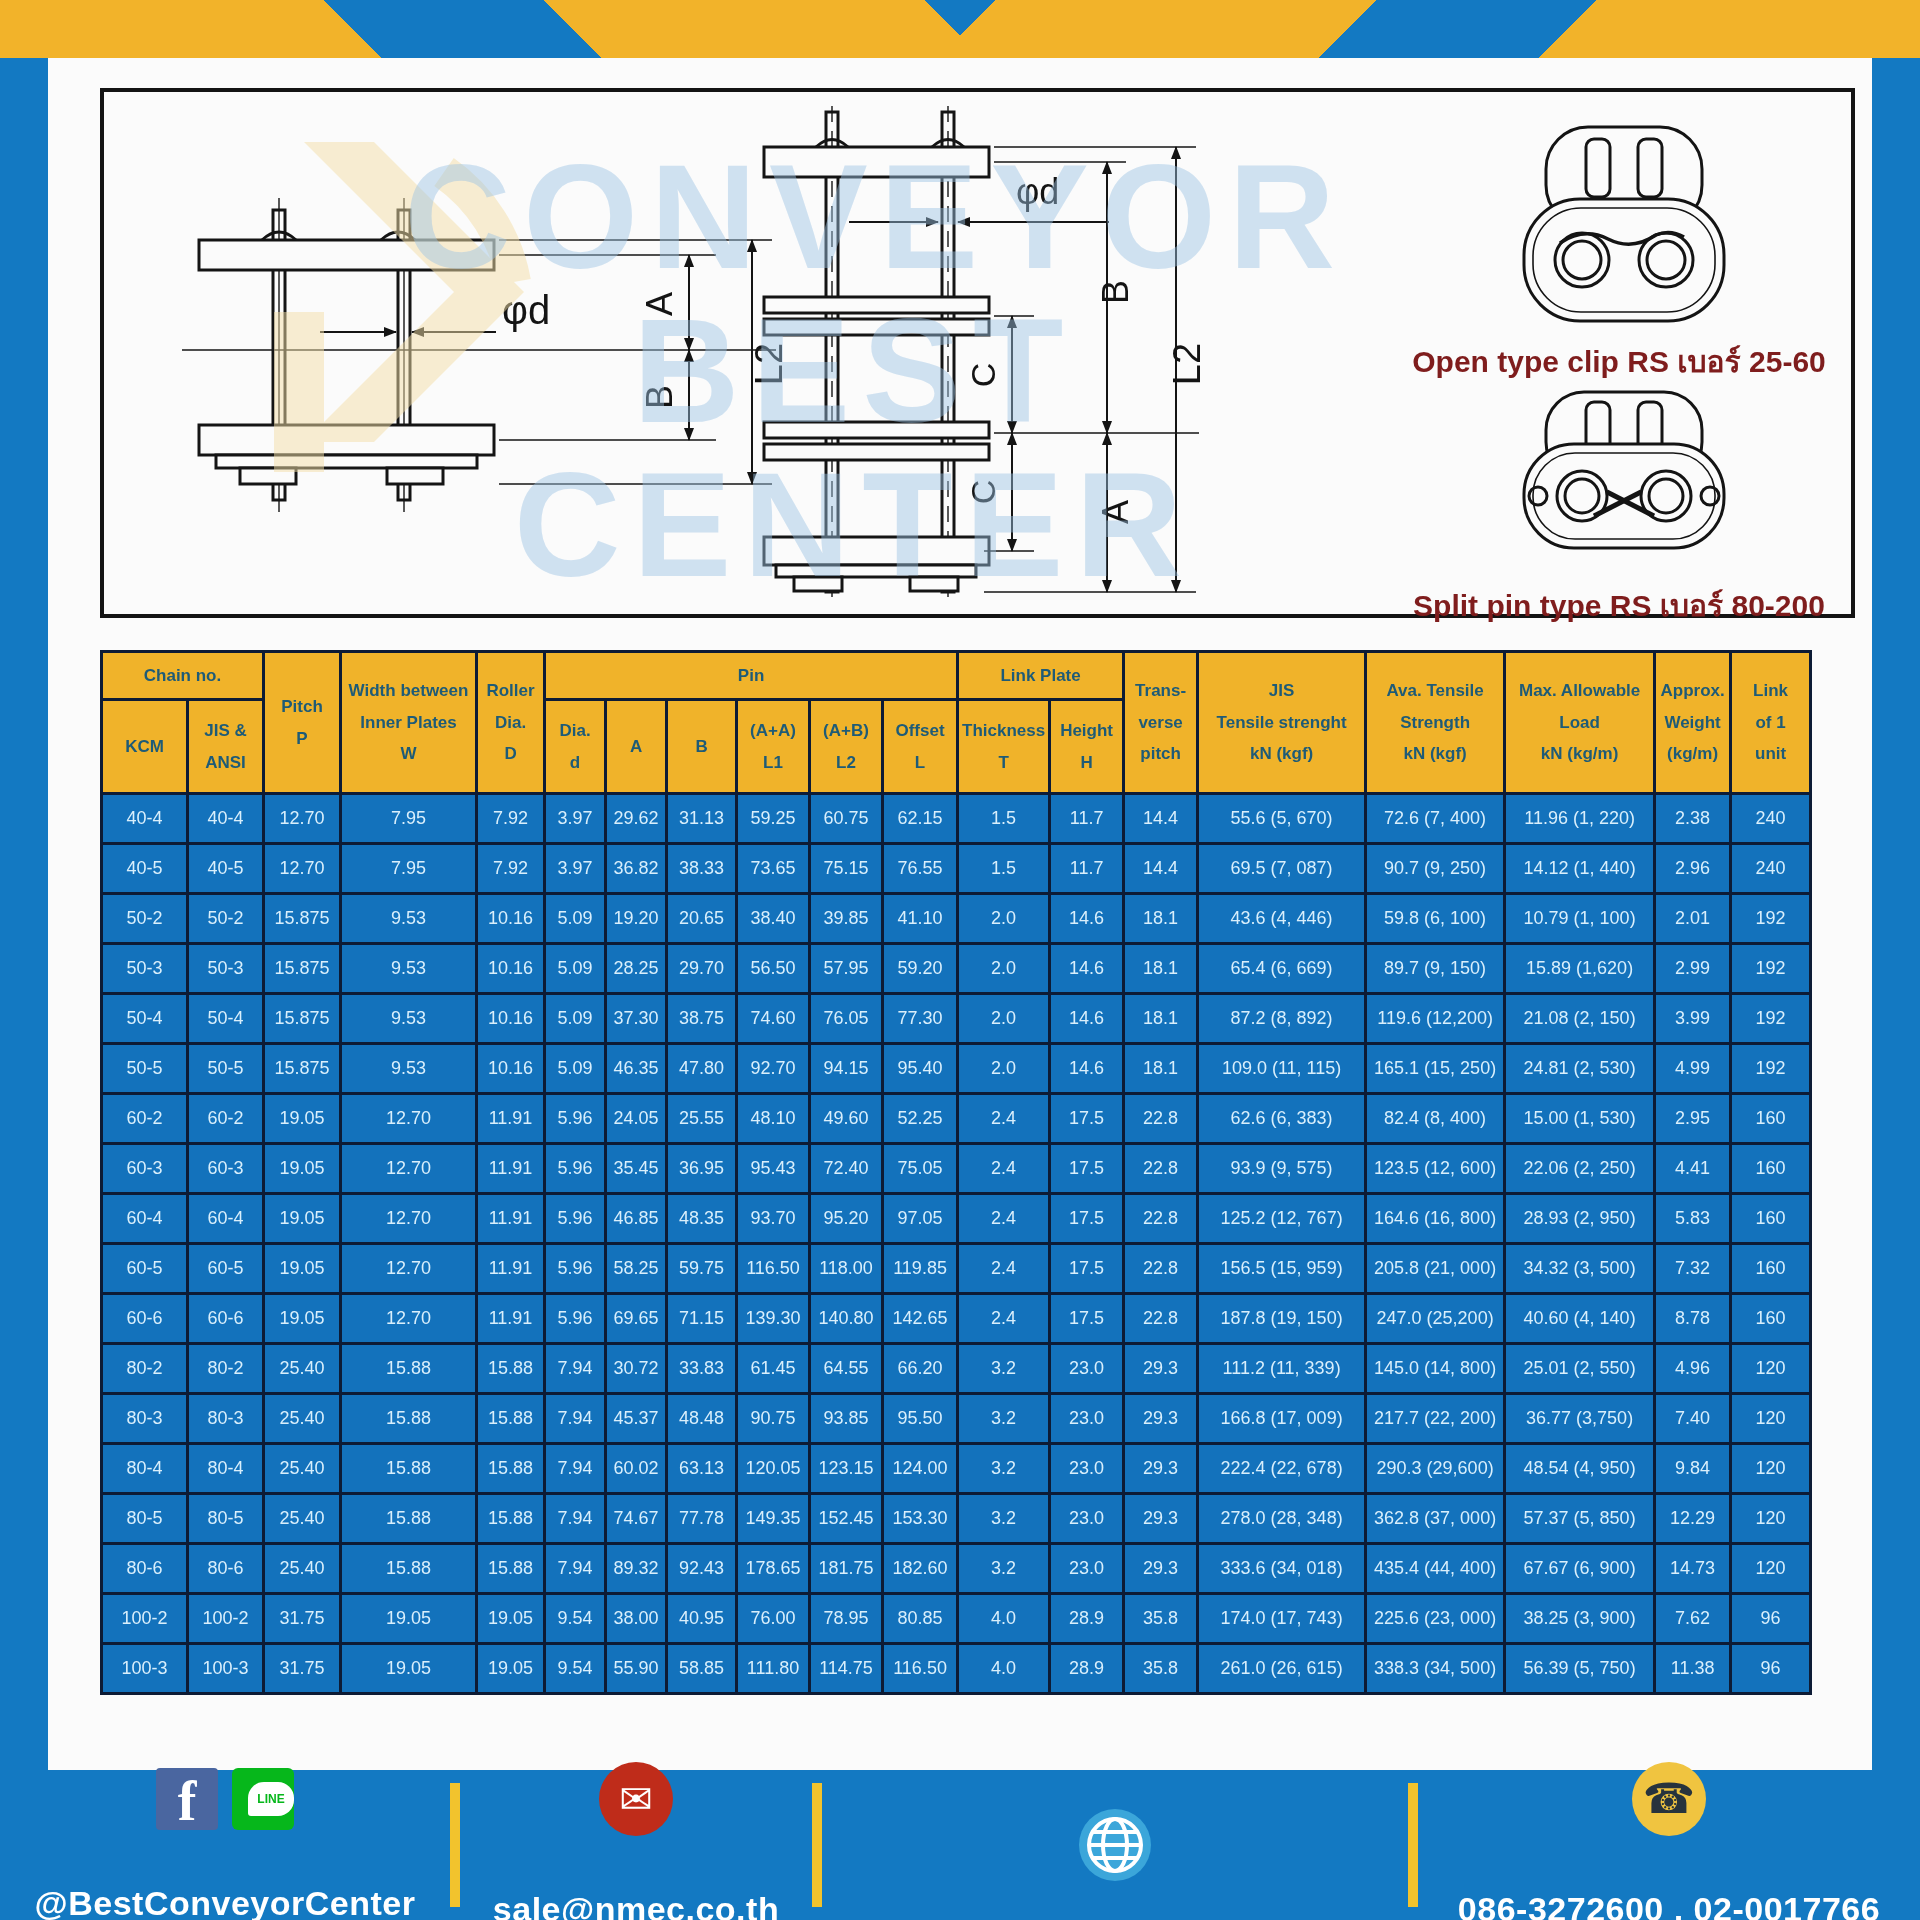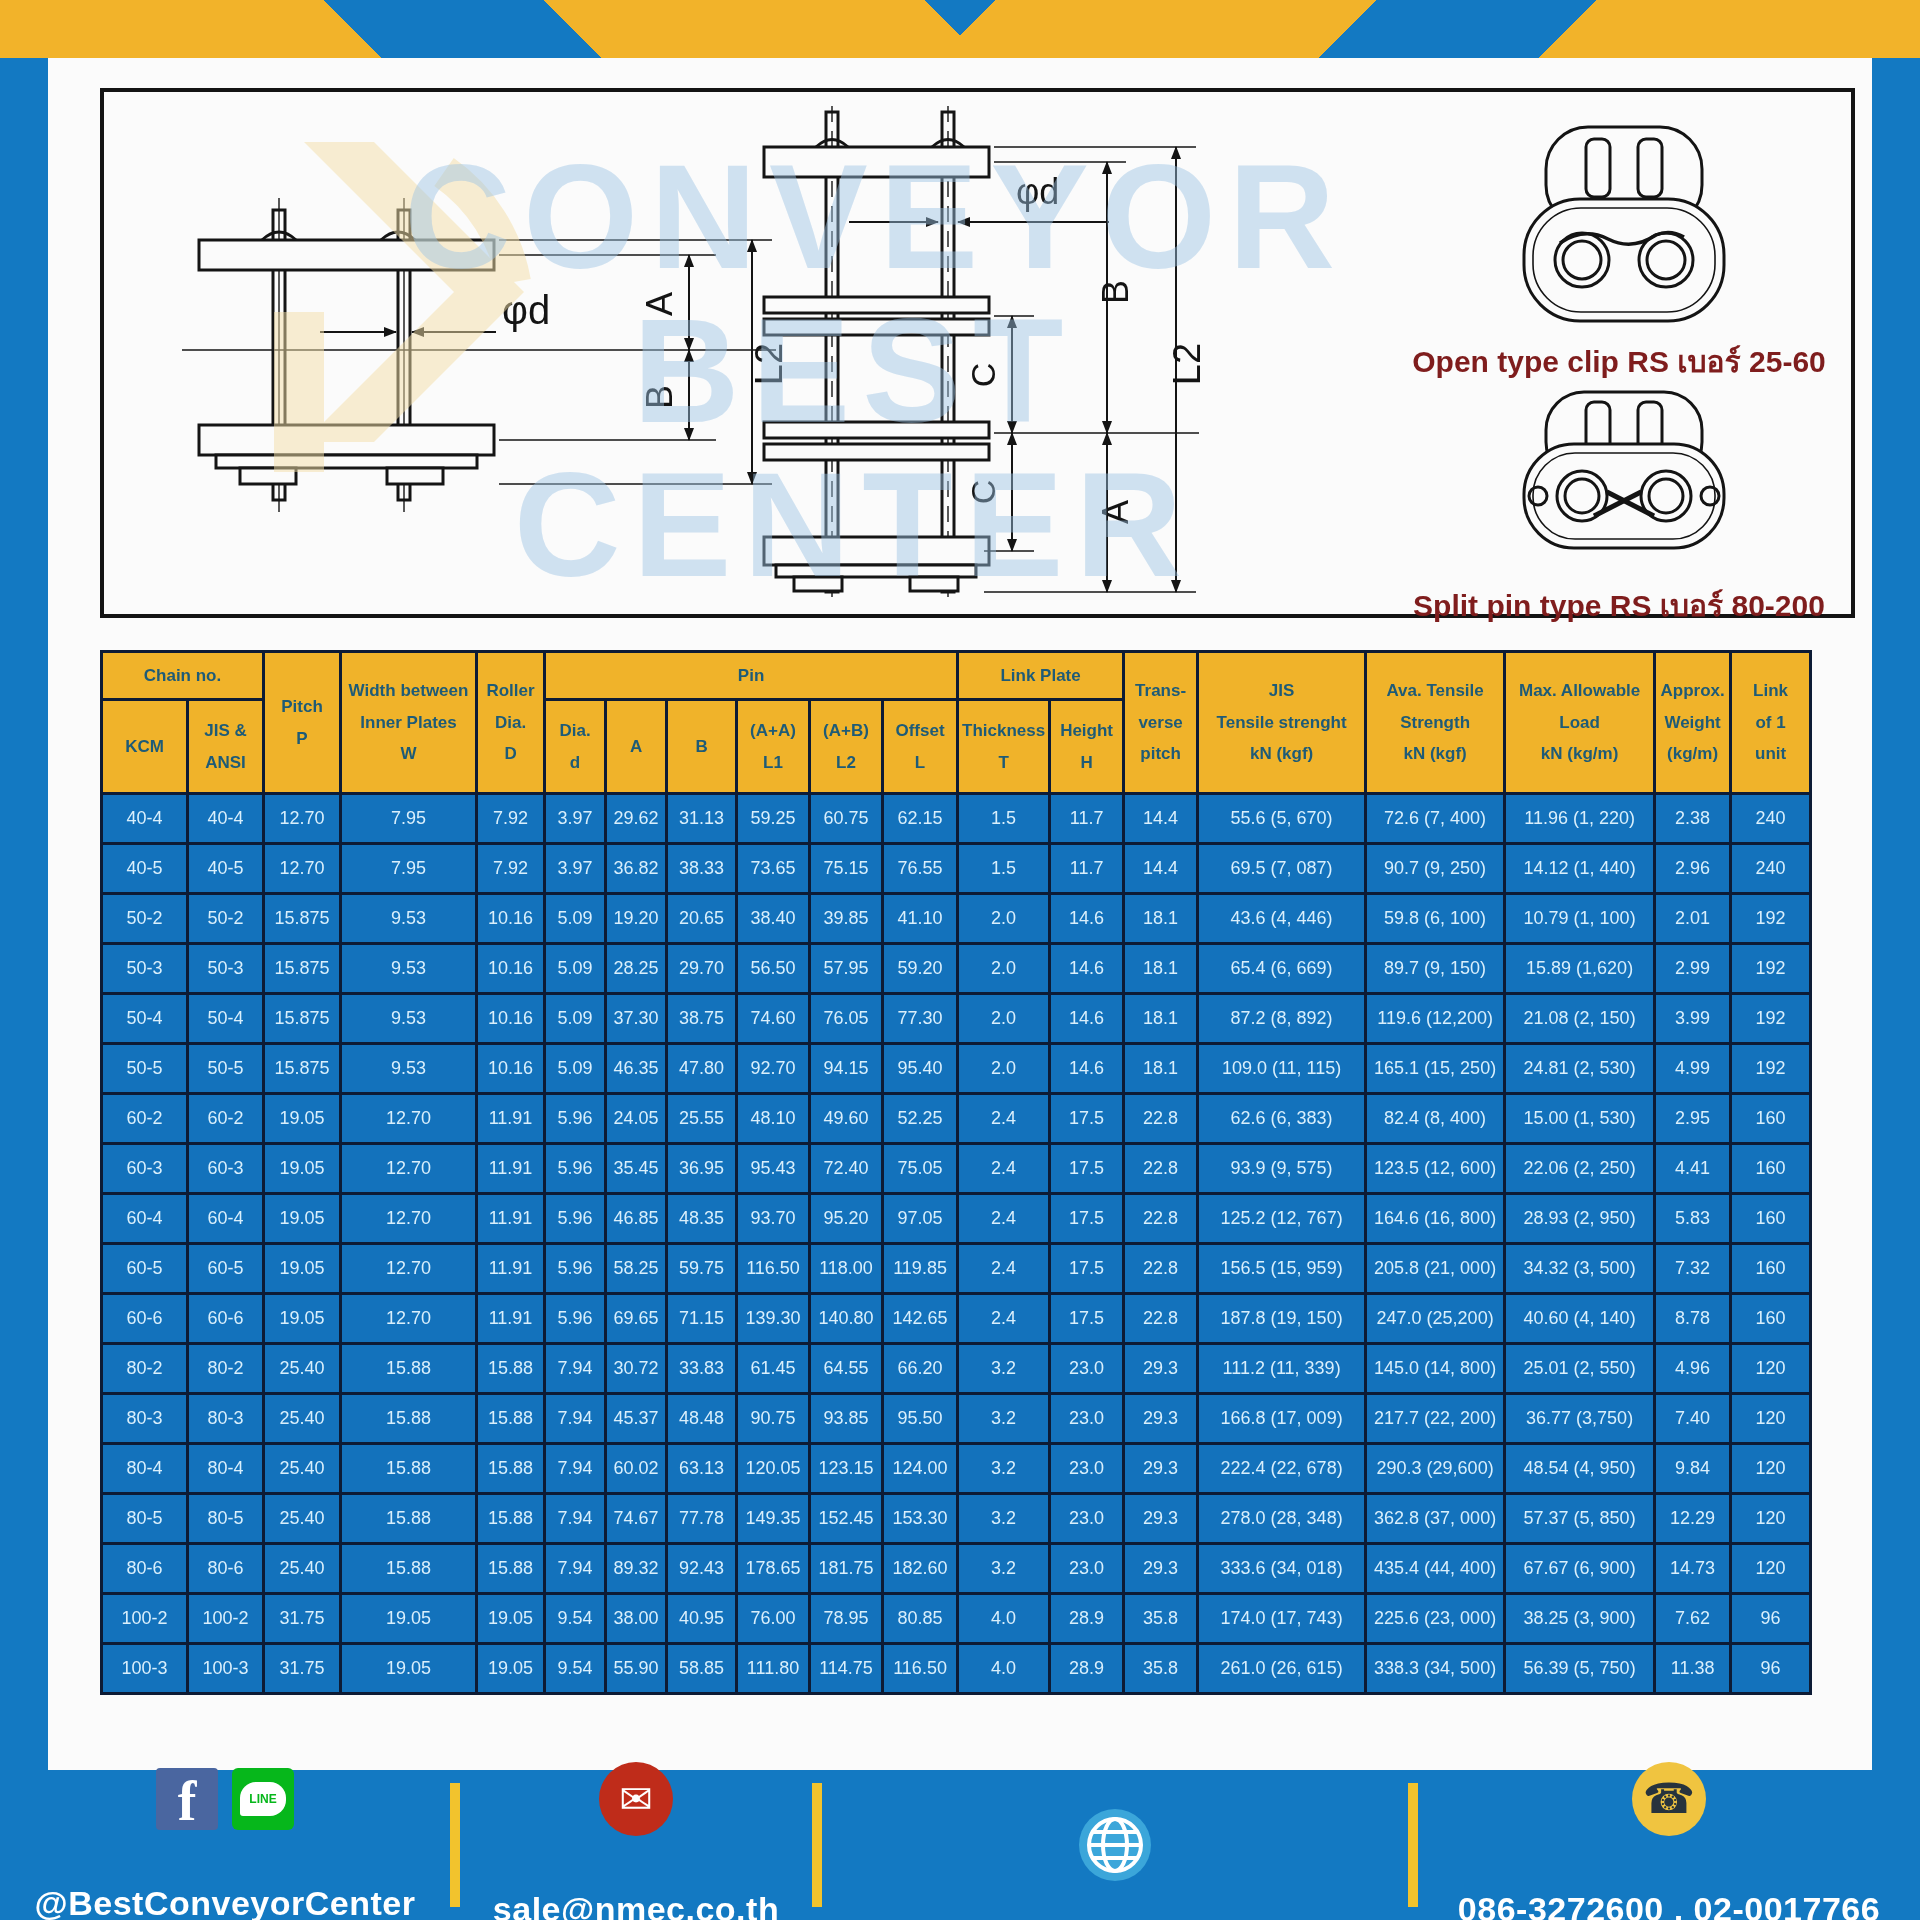"LINE" .icon-line { justify-content: center -> flex-end }
